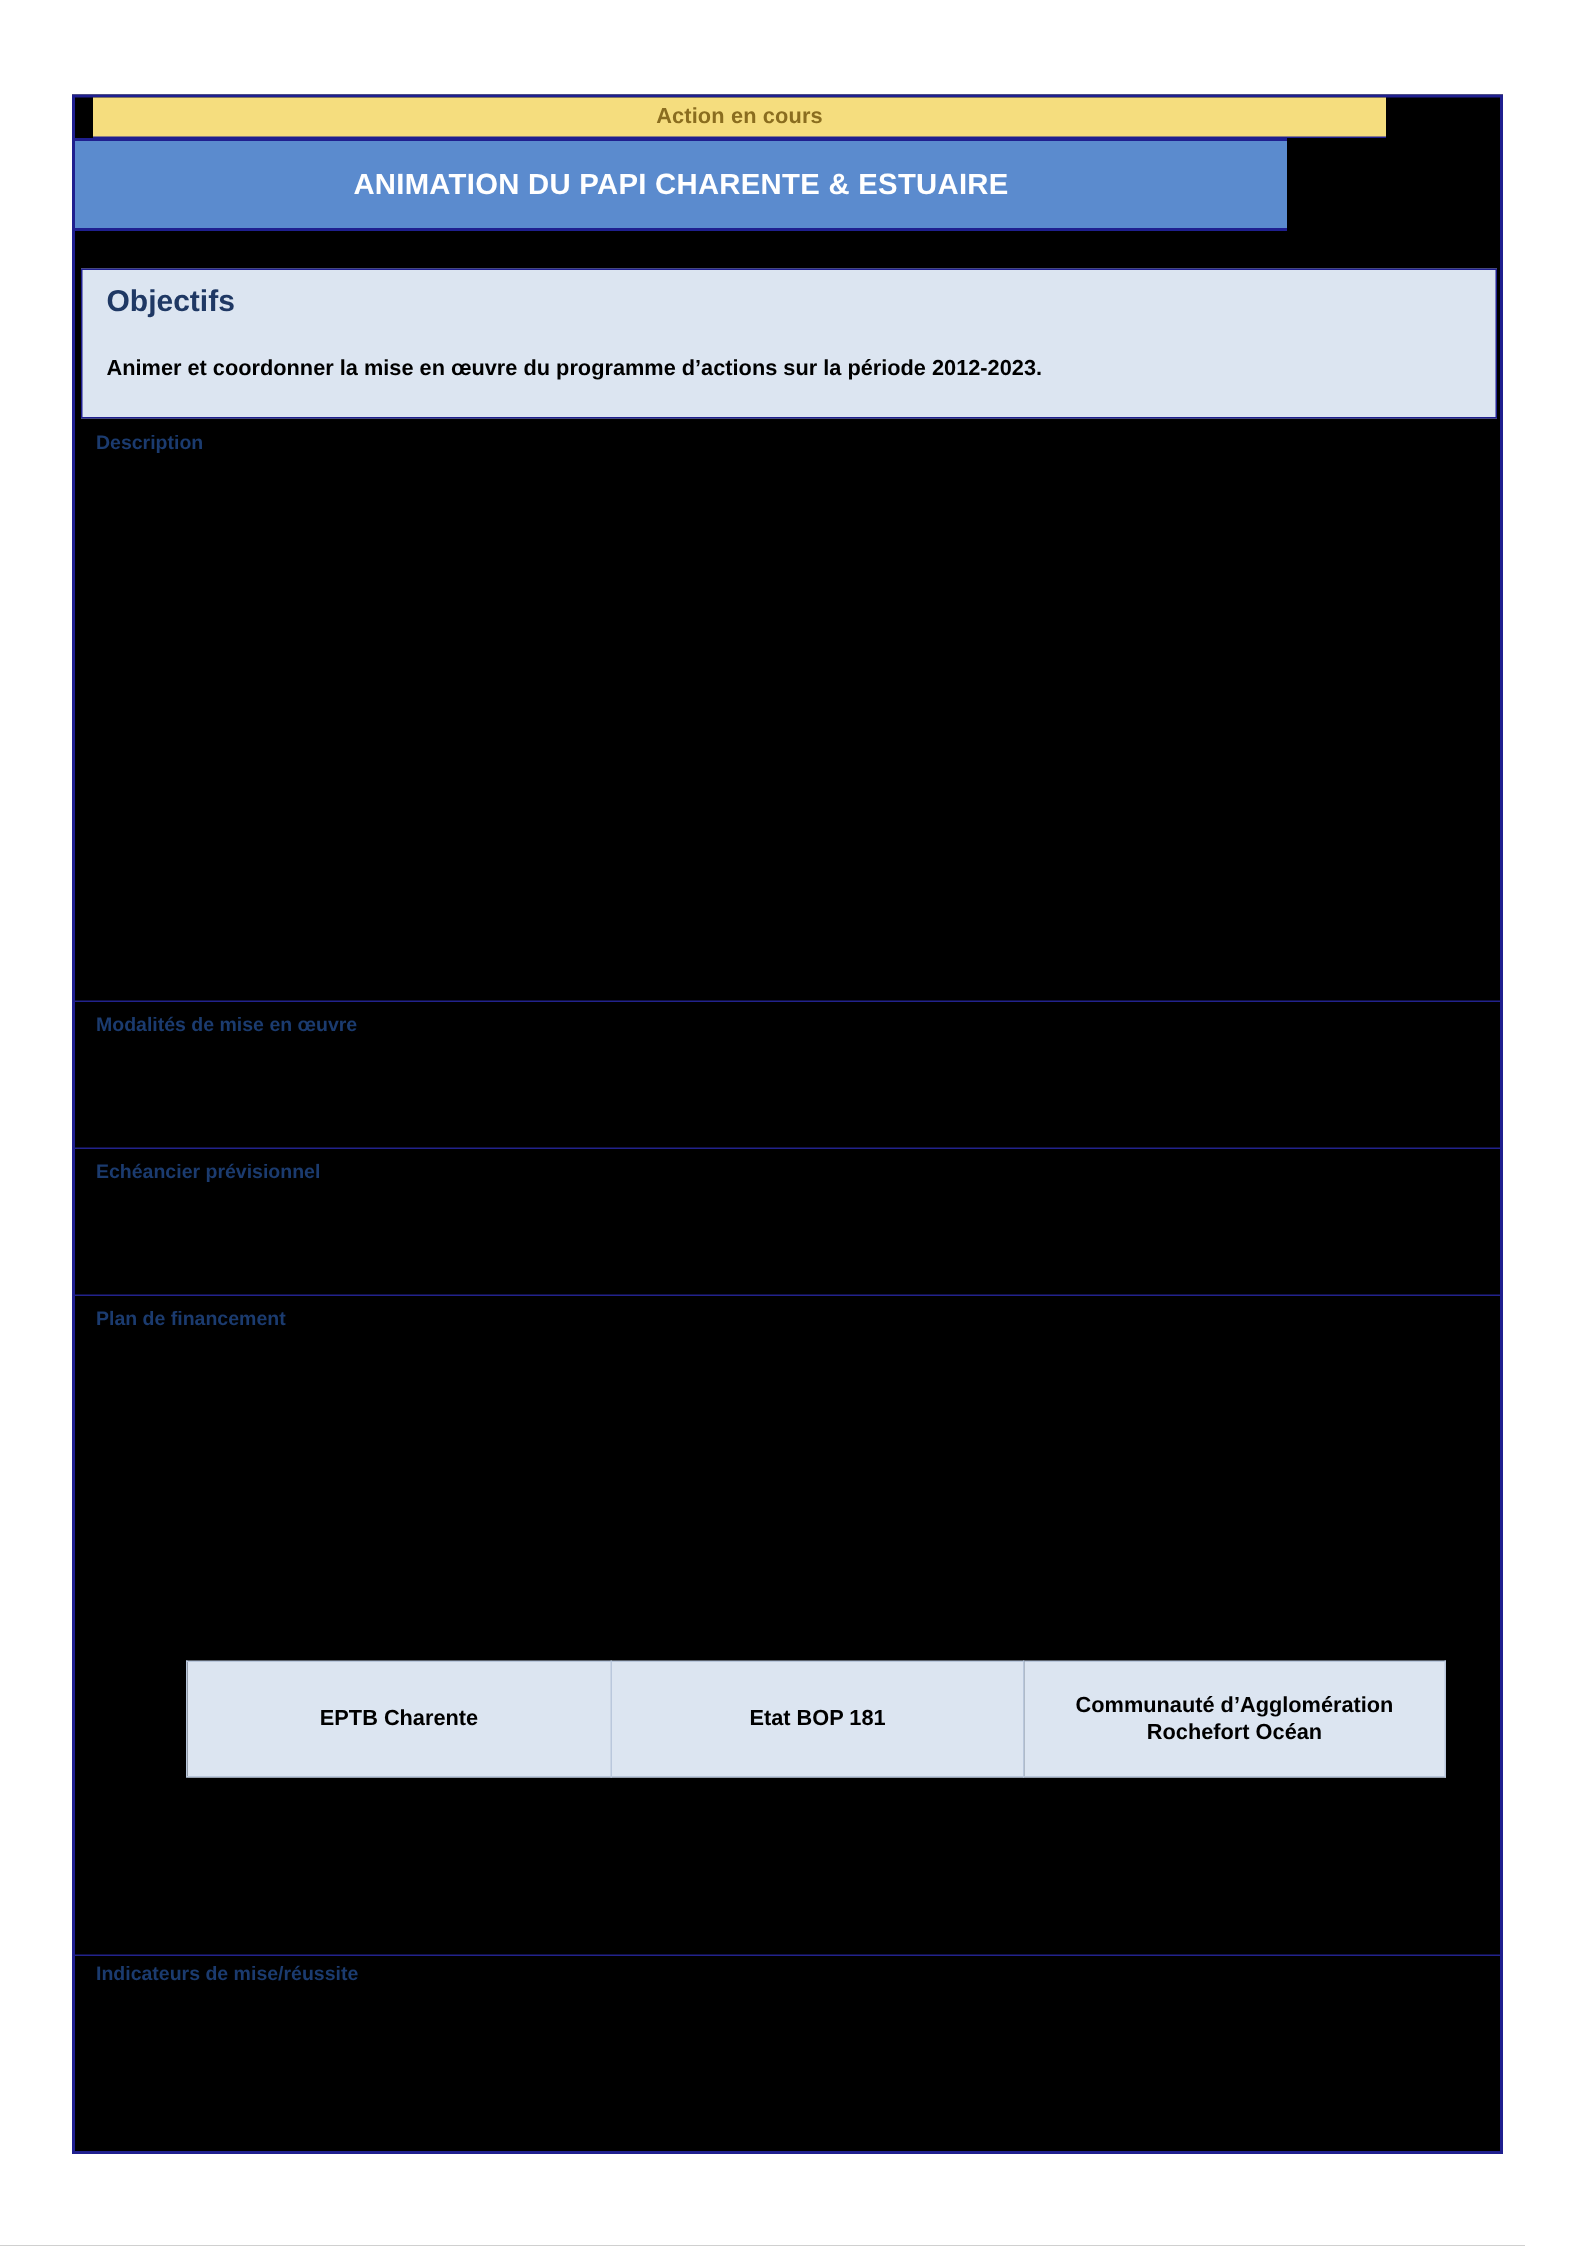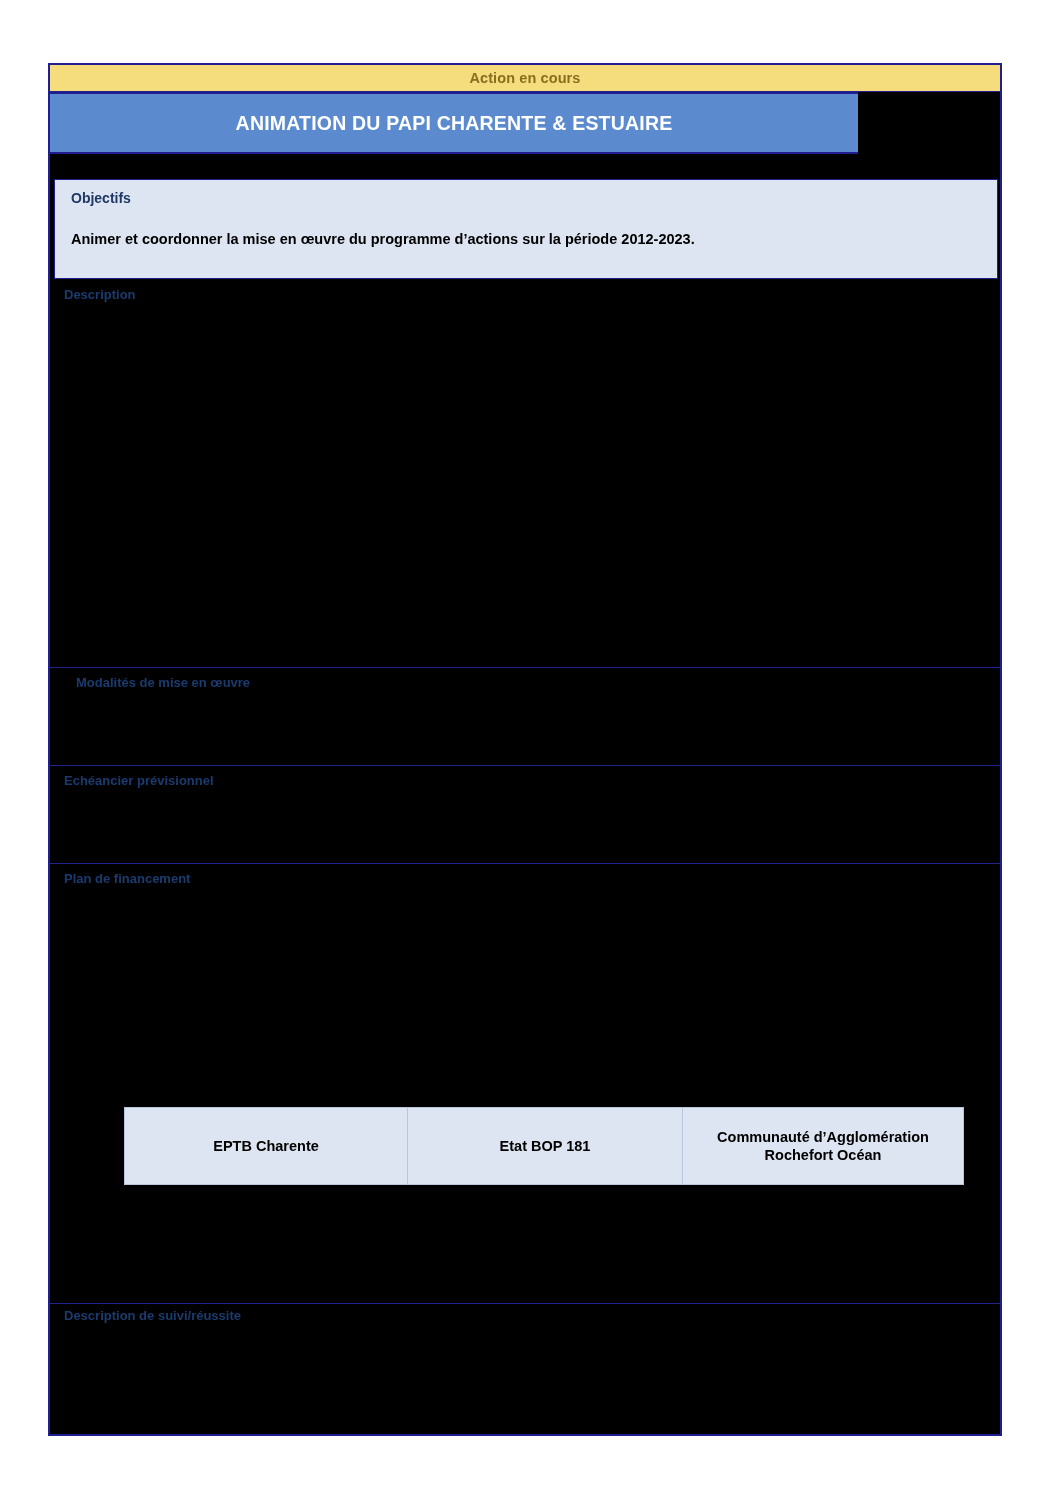"Action en cours" .action-band { left: 0 -> 12px; width: 950px -> 862px }
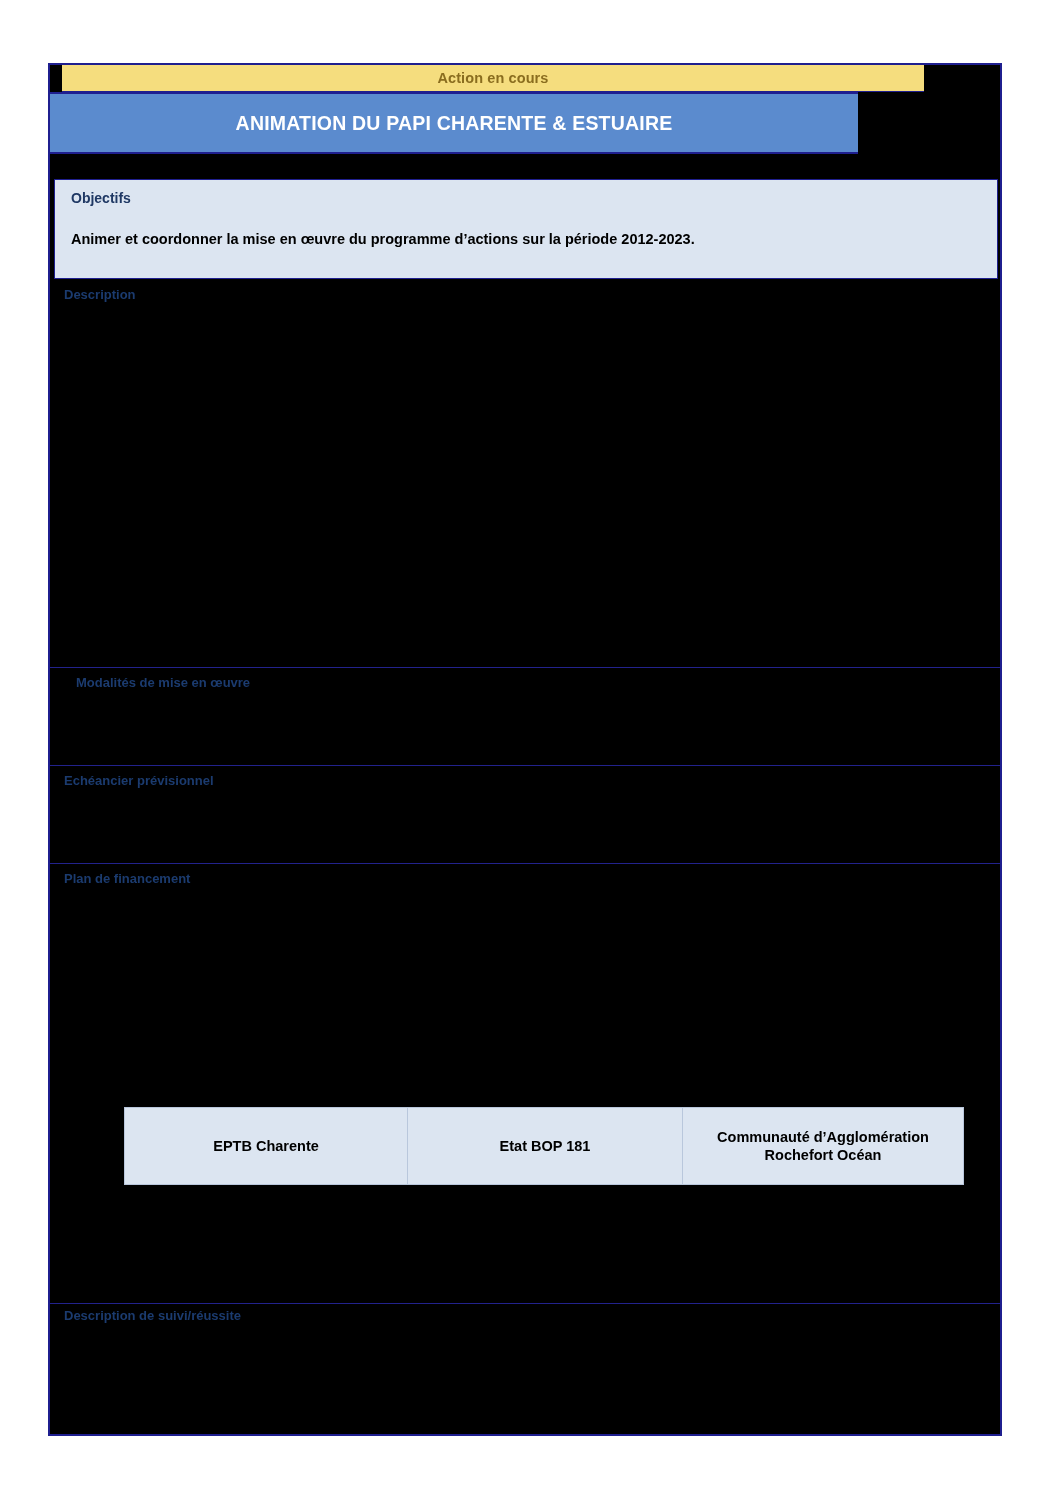"Objectifs" .objectifs .sec-head { font-size: 14px -> 20px }
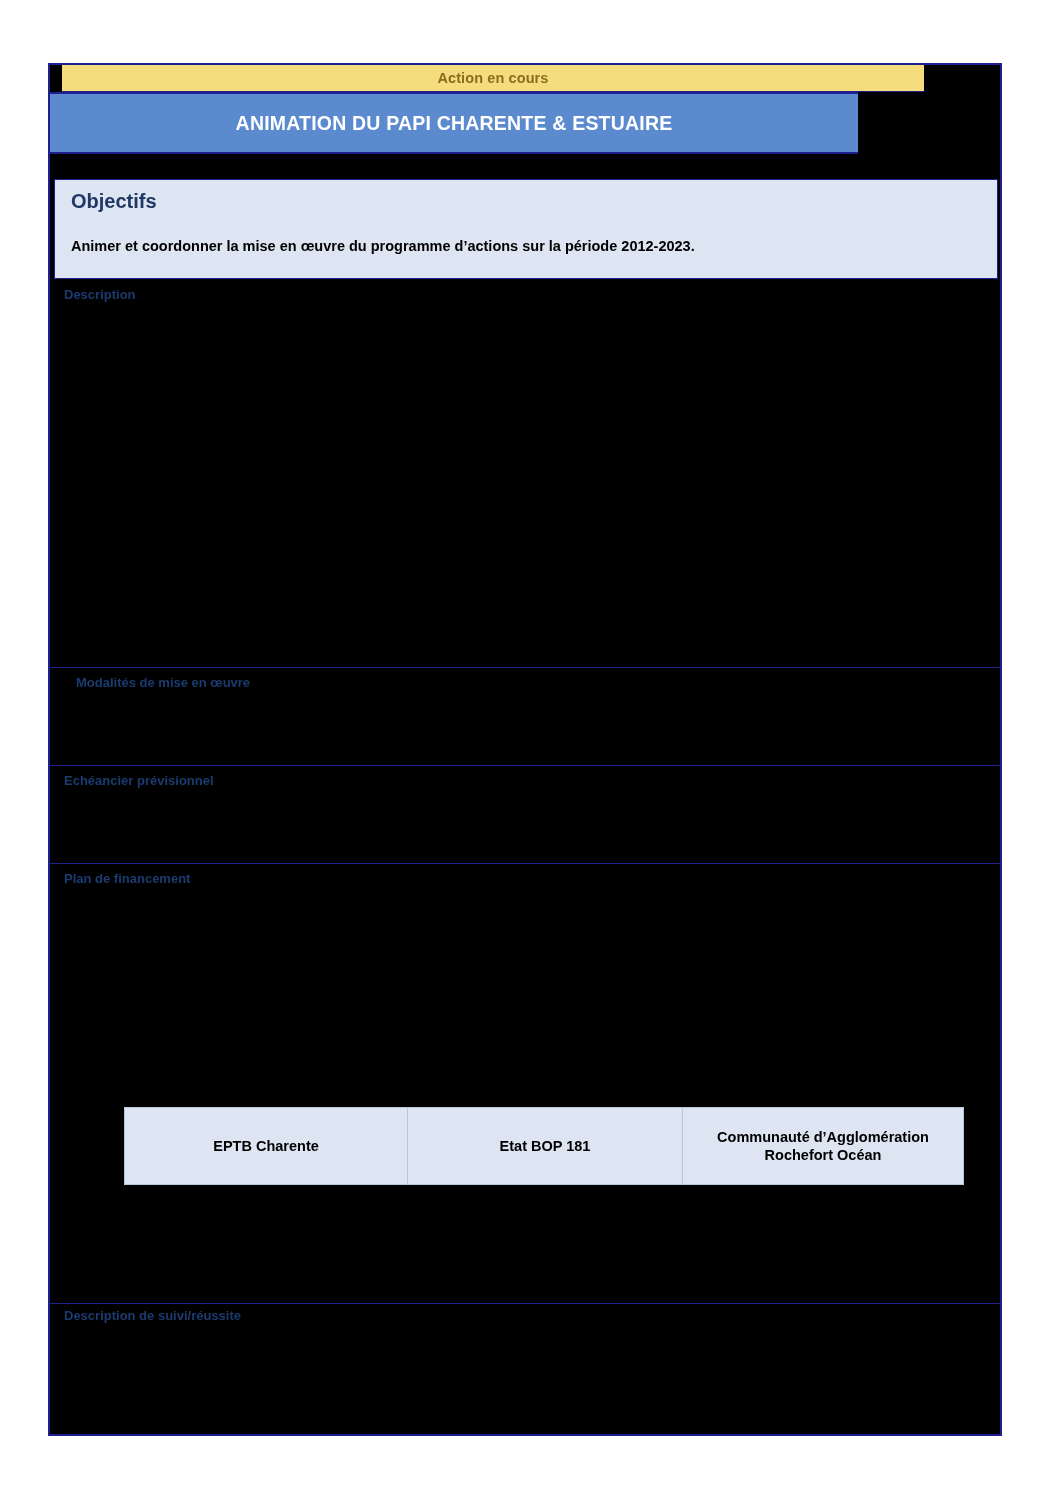"Modalités de mise en œuvre" div.sec-label { margin-left: 12px -> none }
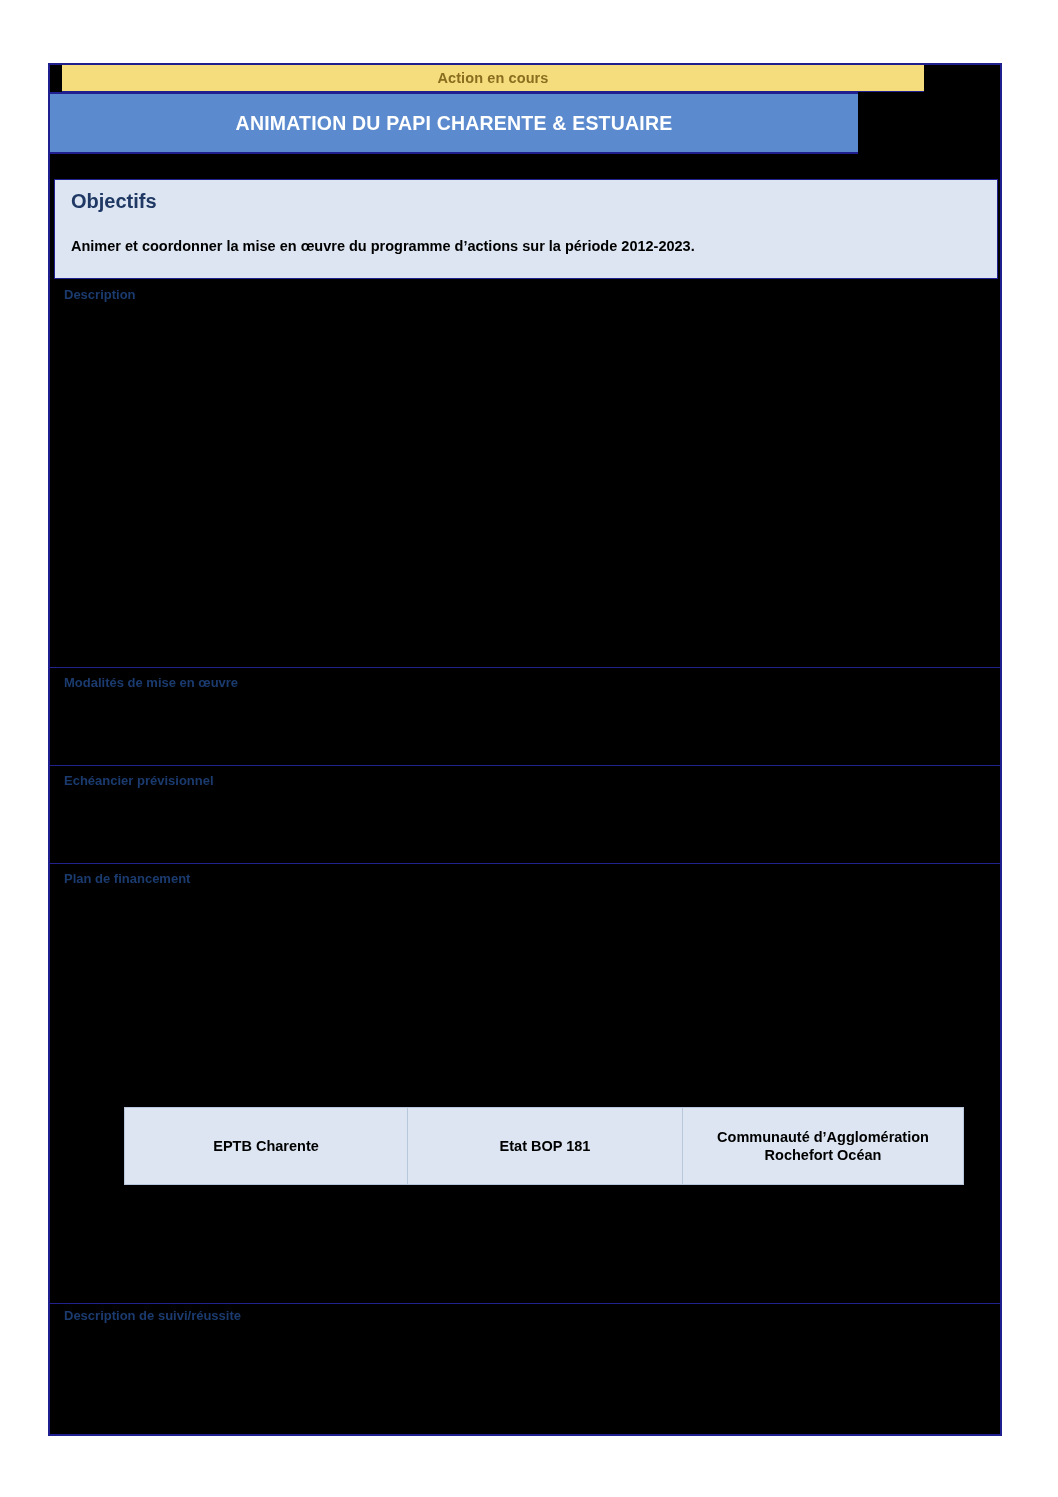"Description de suivi/réussite" div.sec-label { text: Description de suivi/réussite -> Indicateurs de mise/réussite }
